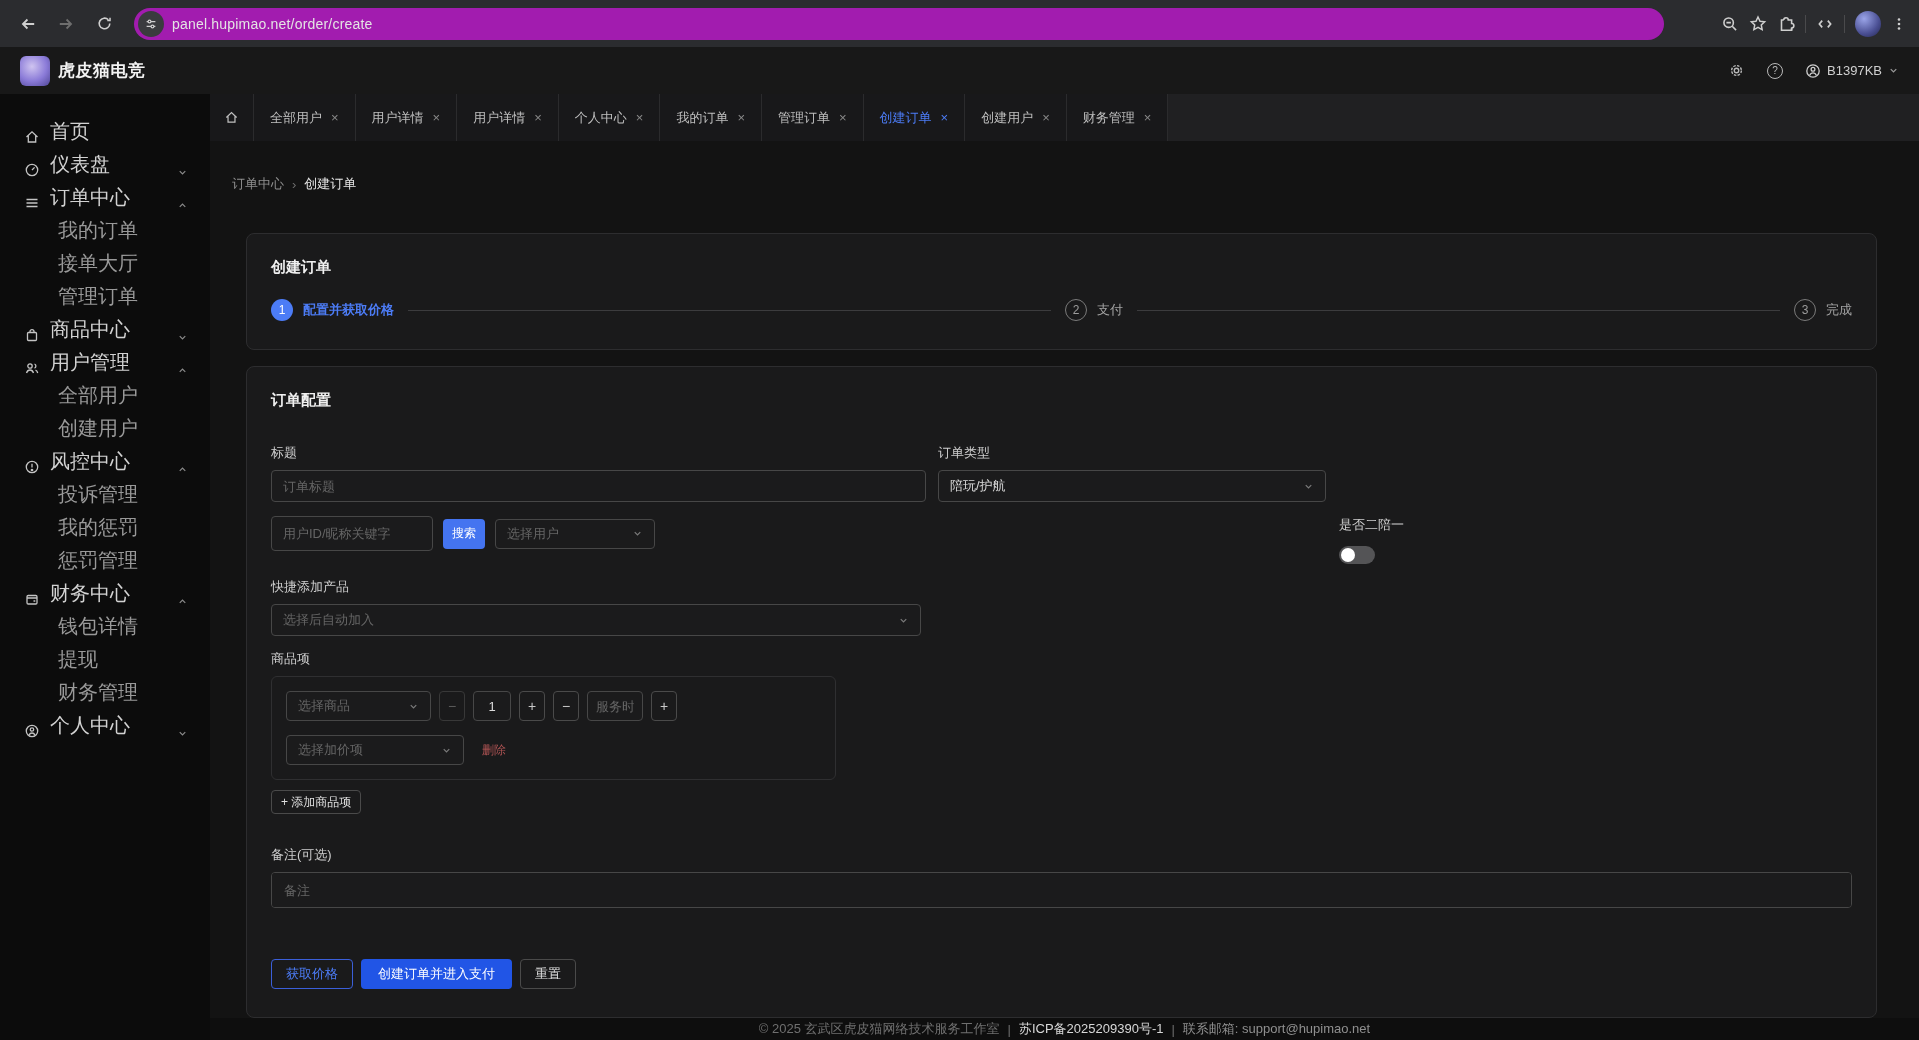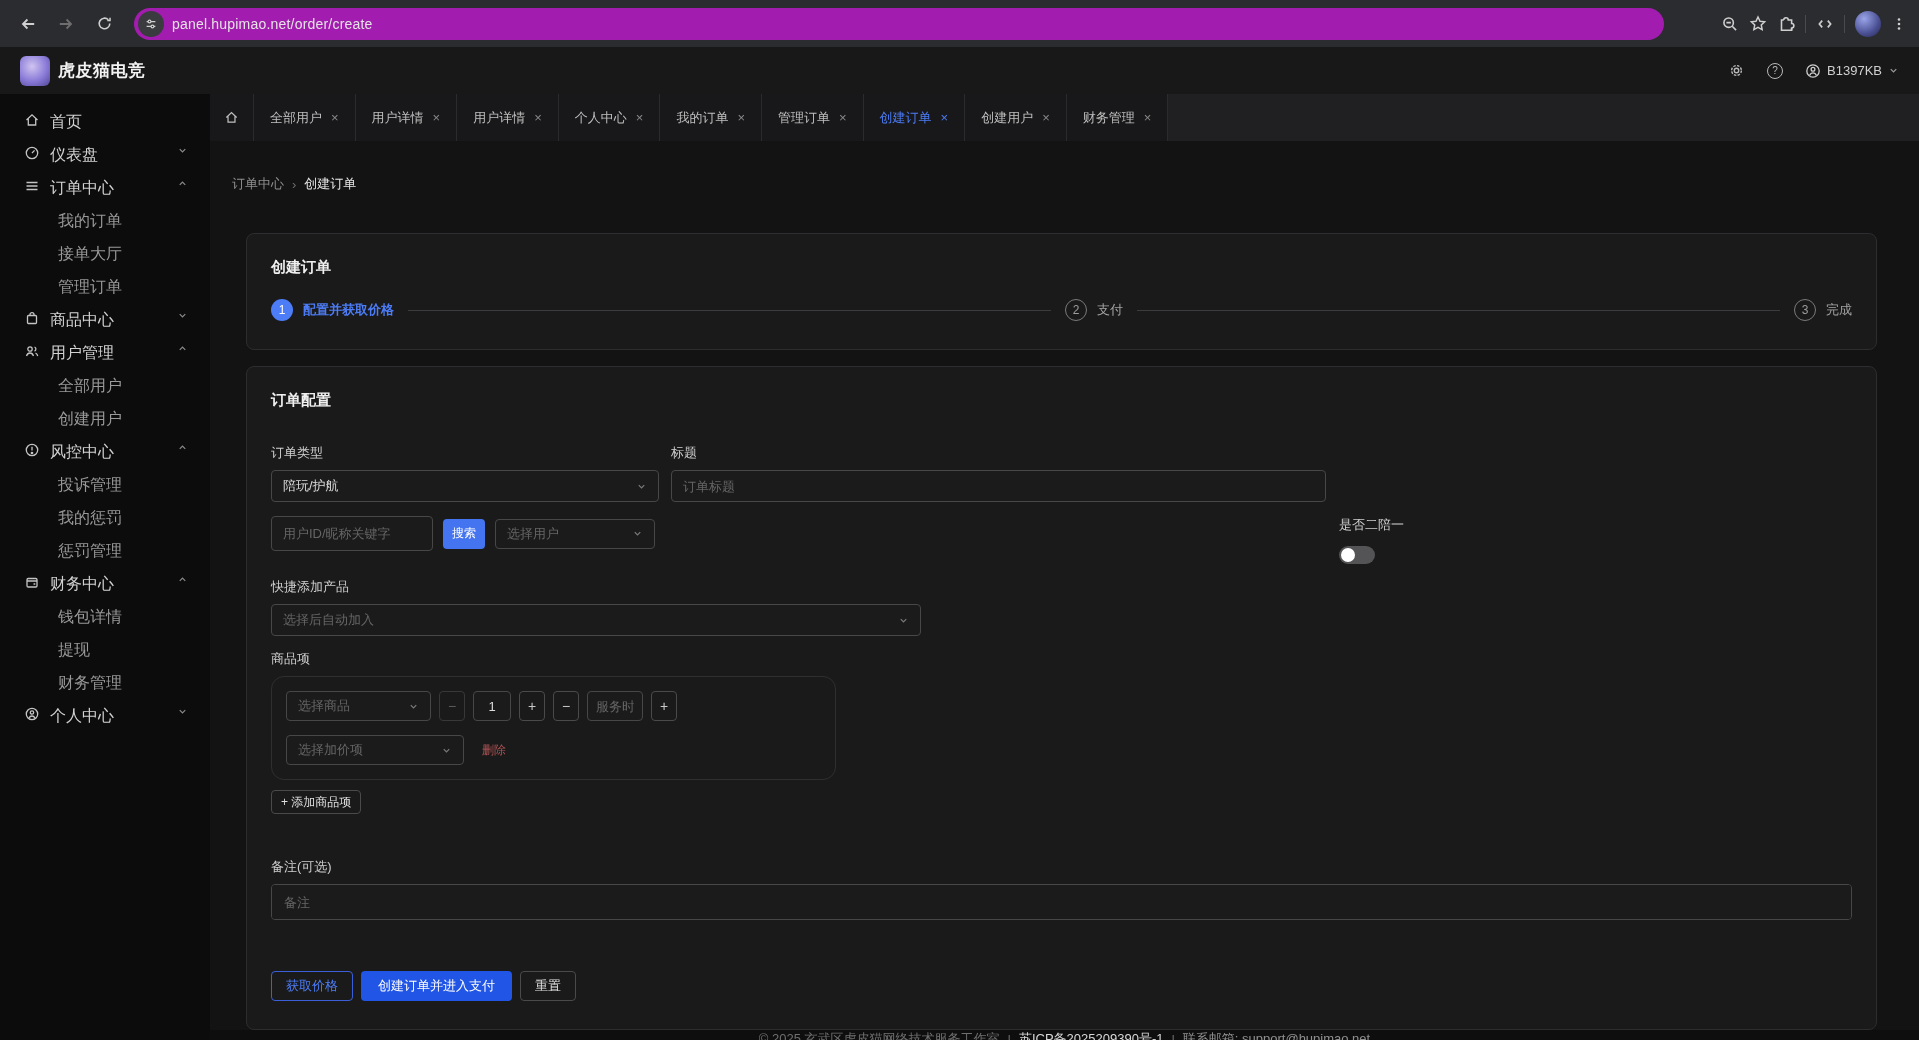"首页" .side-item { align-items: flex-start -> flex-end; font-size: 16px -> 20px }
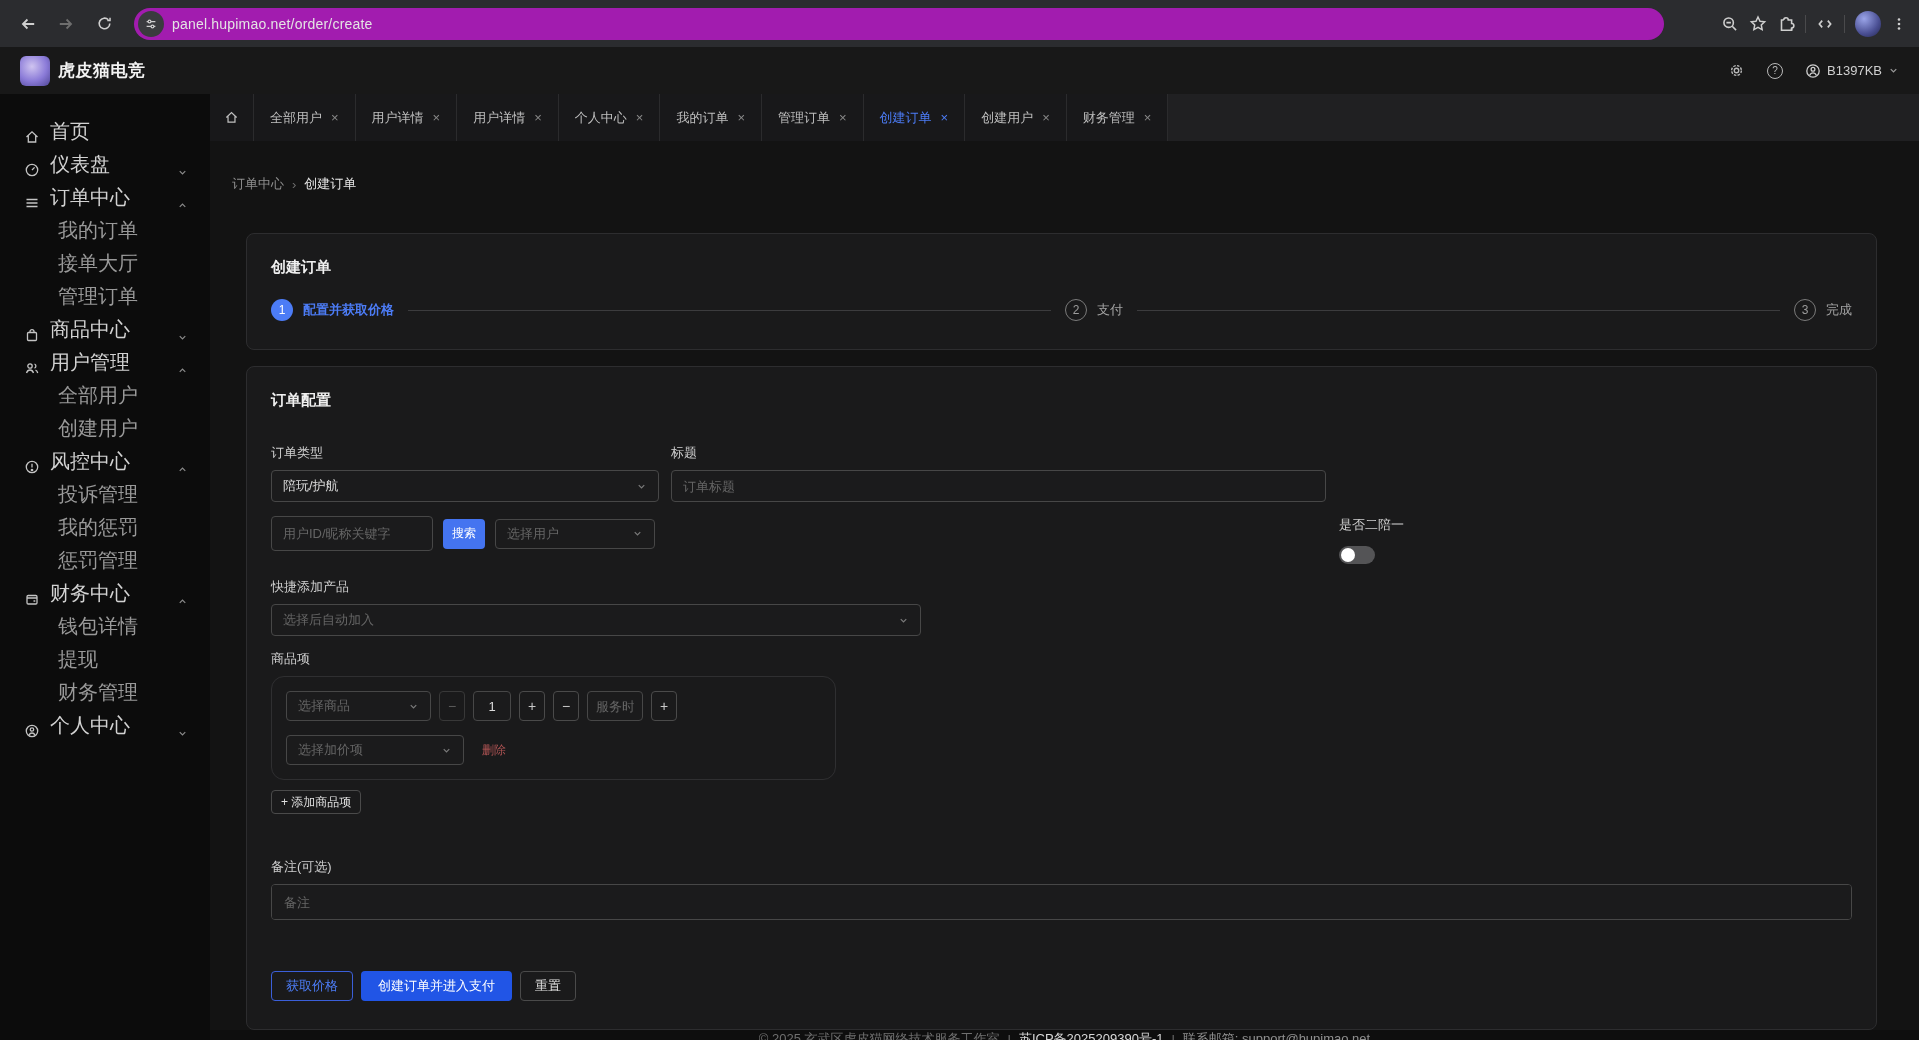"订单类型" div { order: before "标题" -> after "标题" }
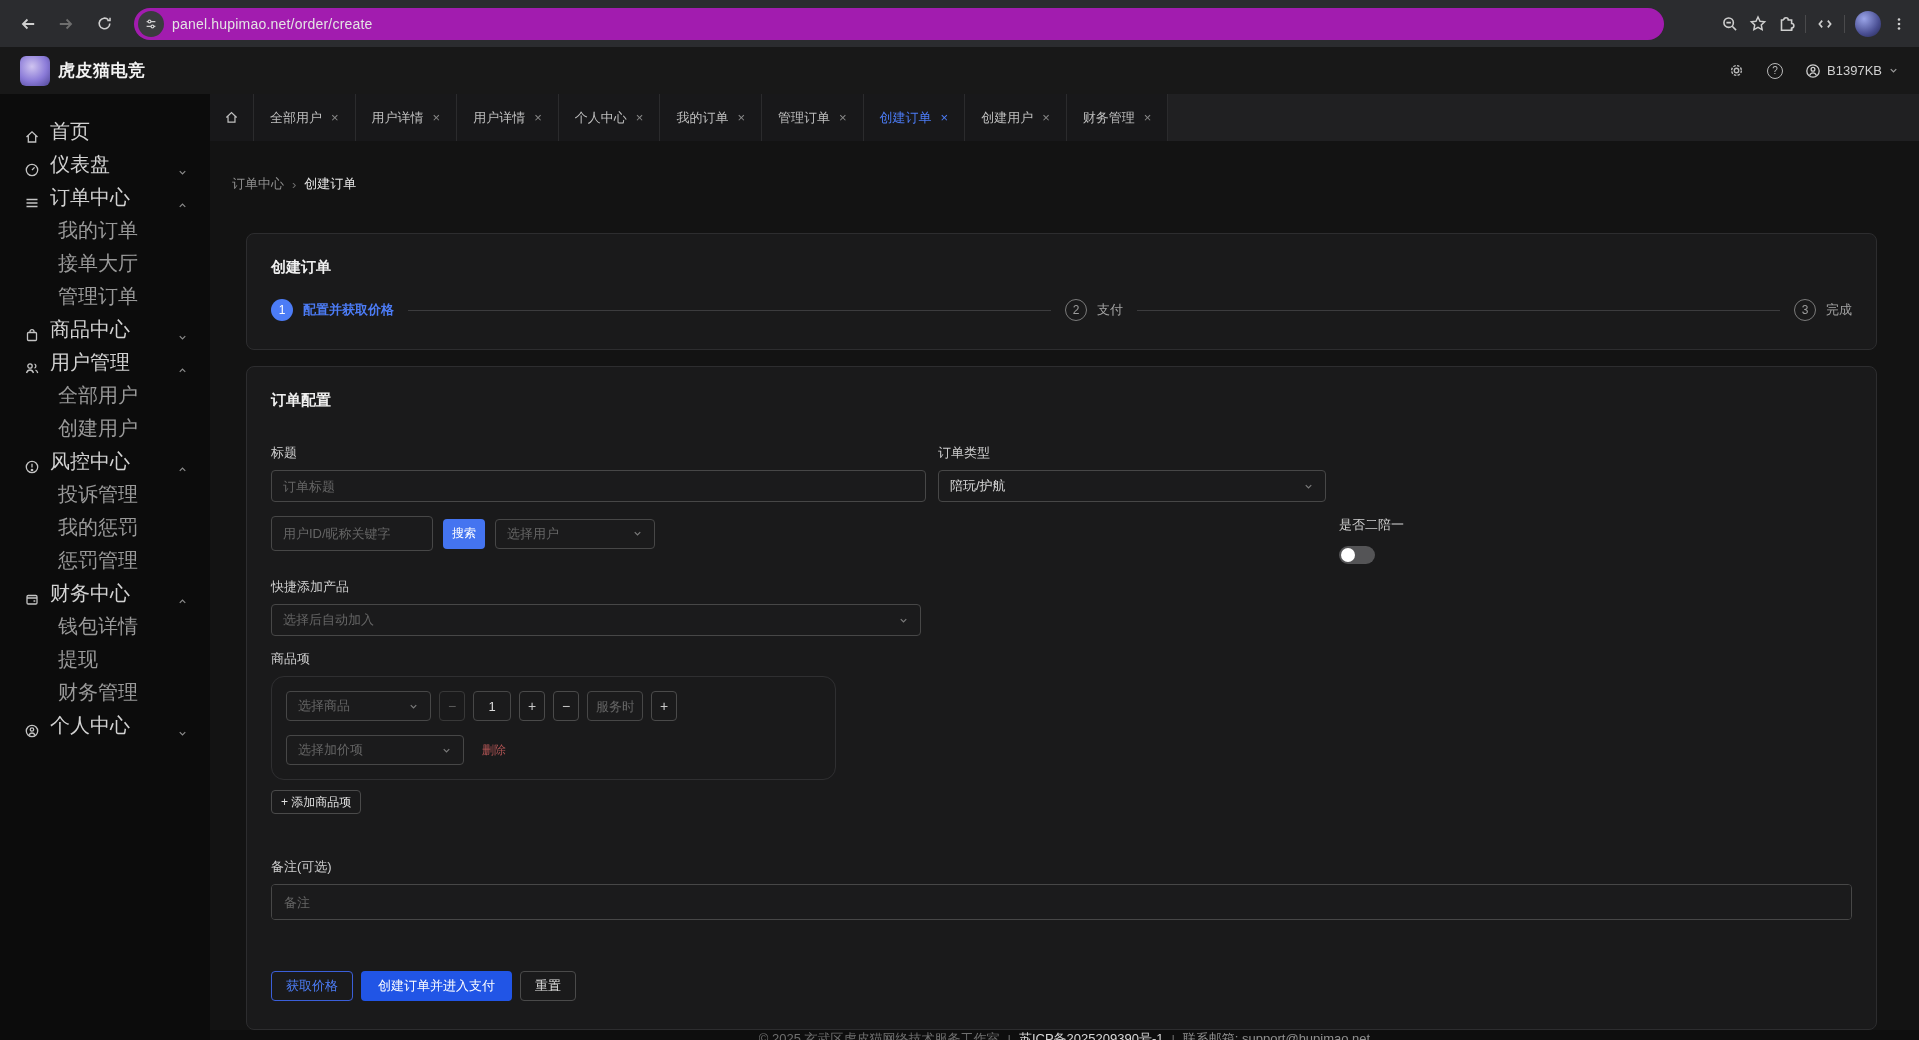"选择商品" .items-box { border-radius: 13px -> 6px }
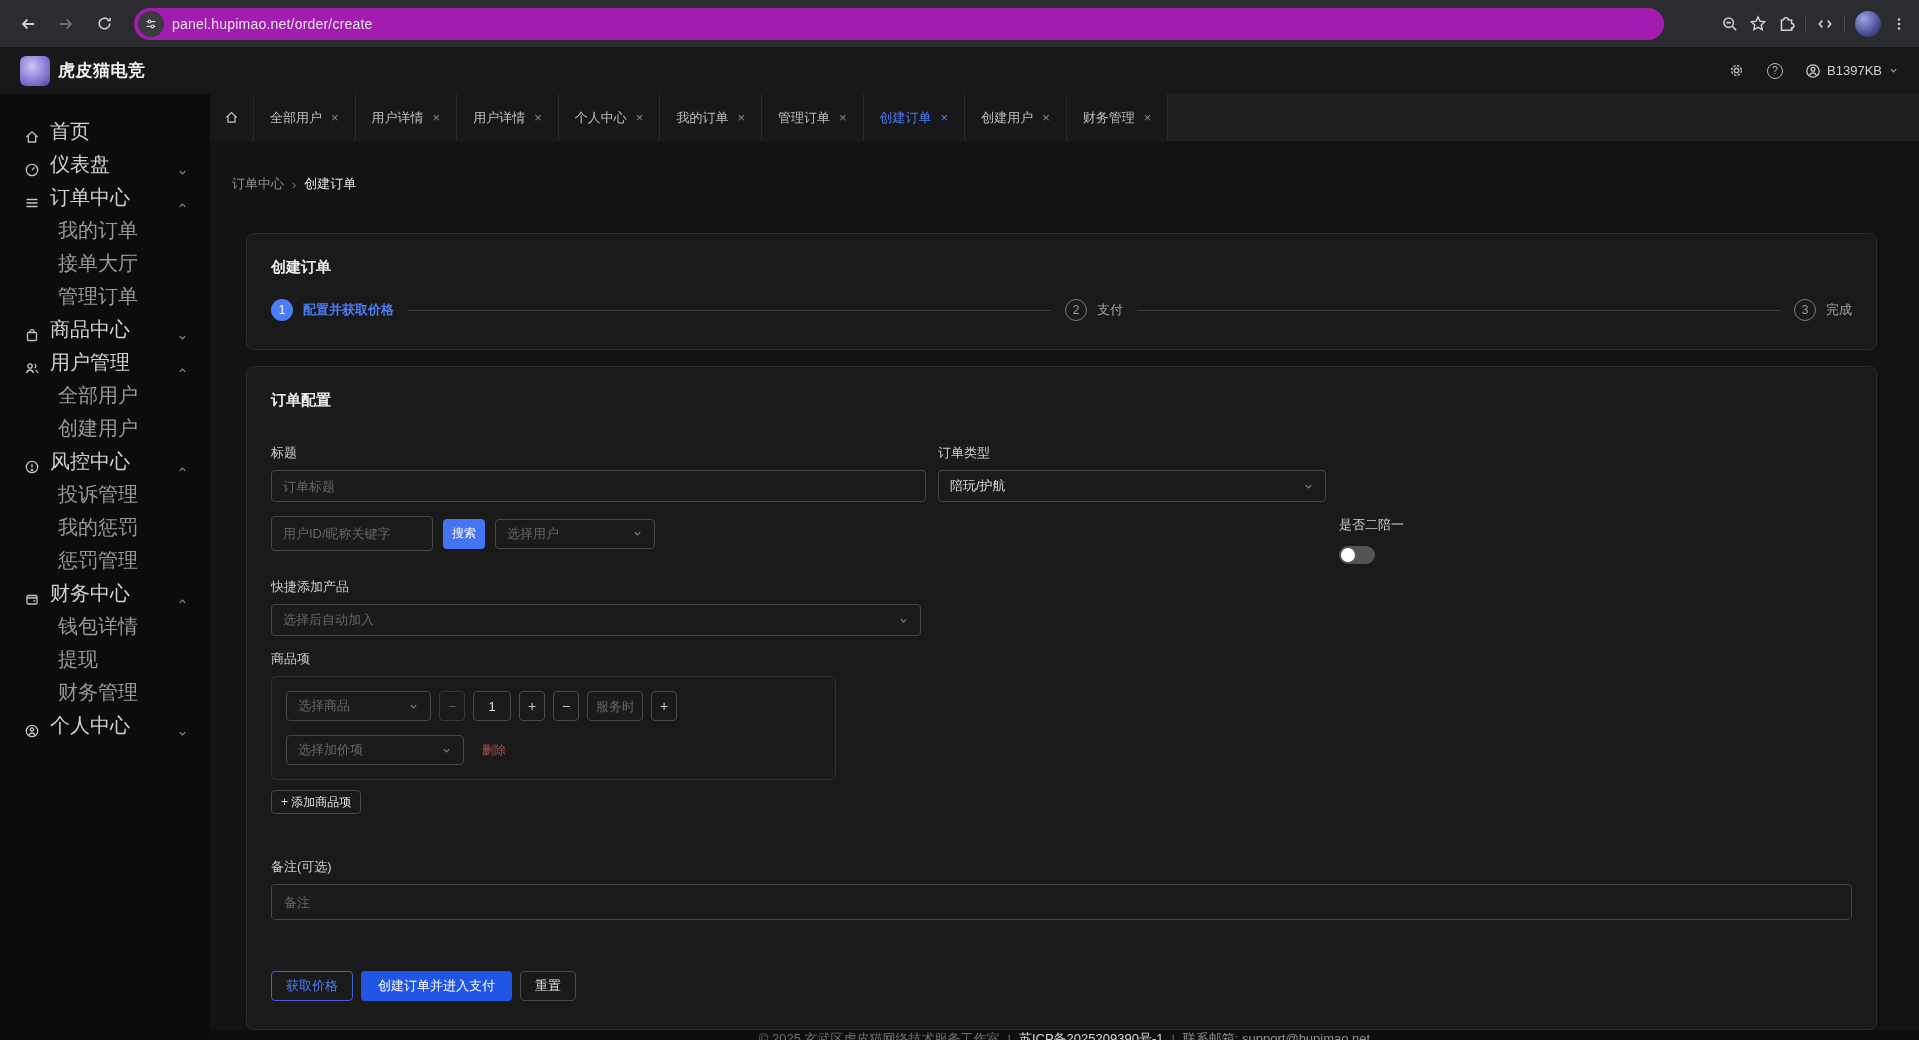"备注(可选)" div { margin-top: 44px -> 32px }
